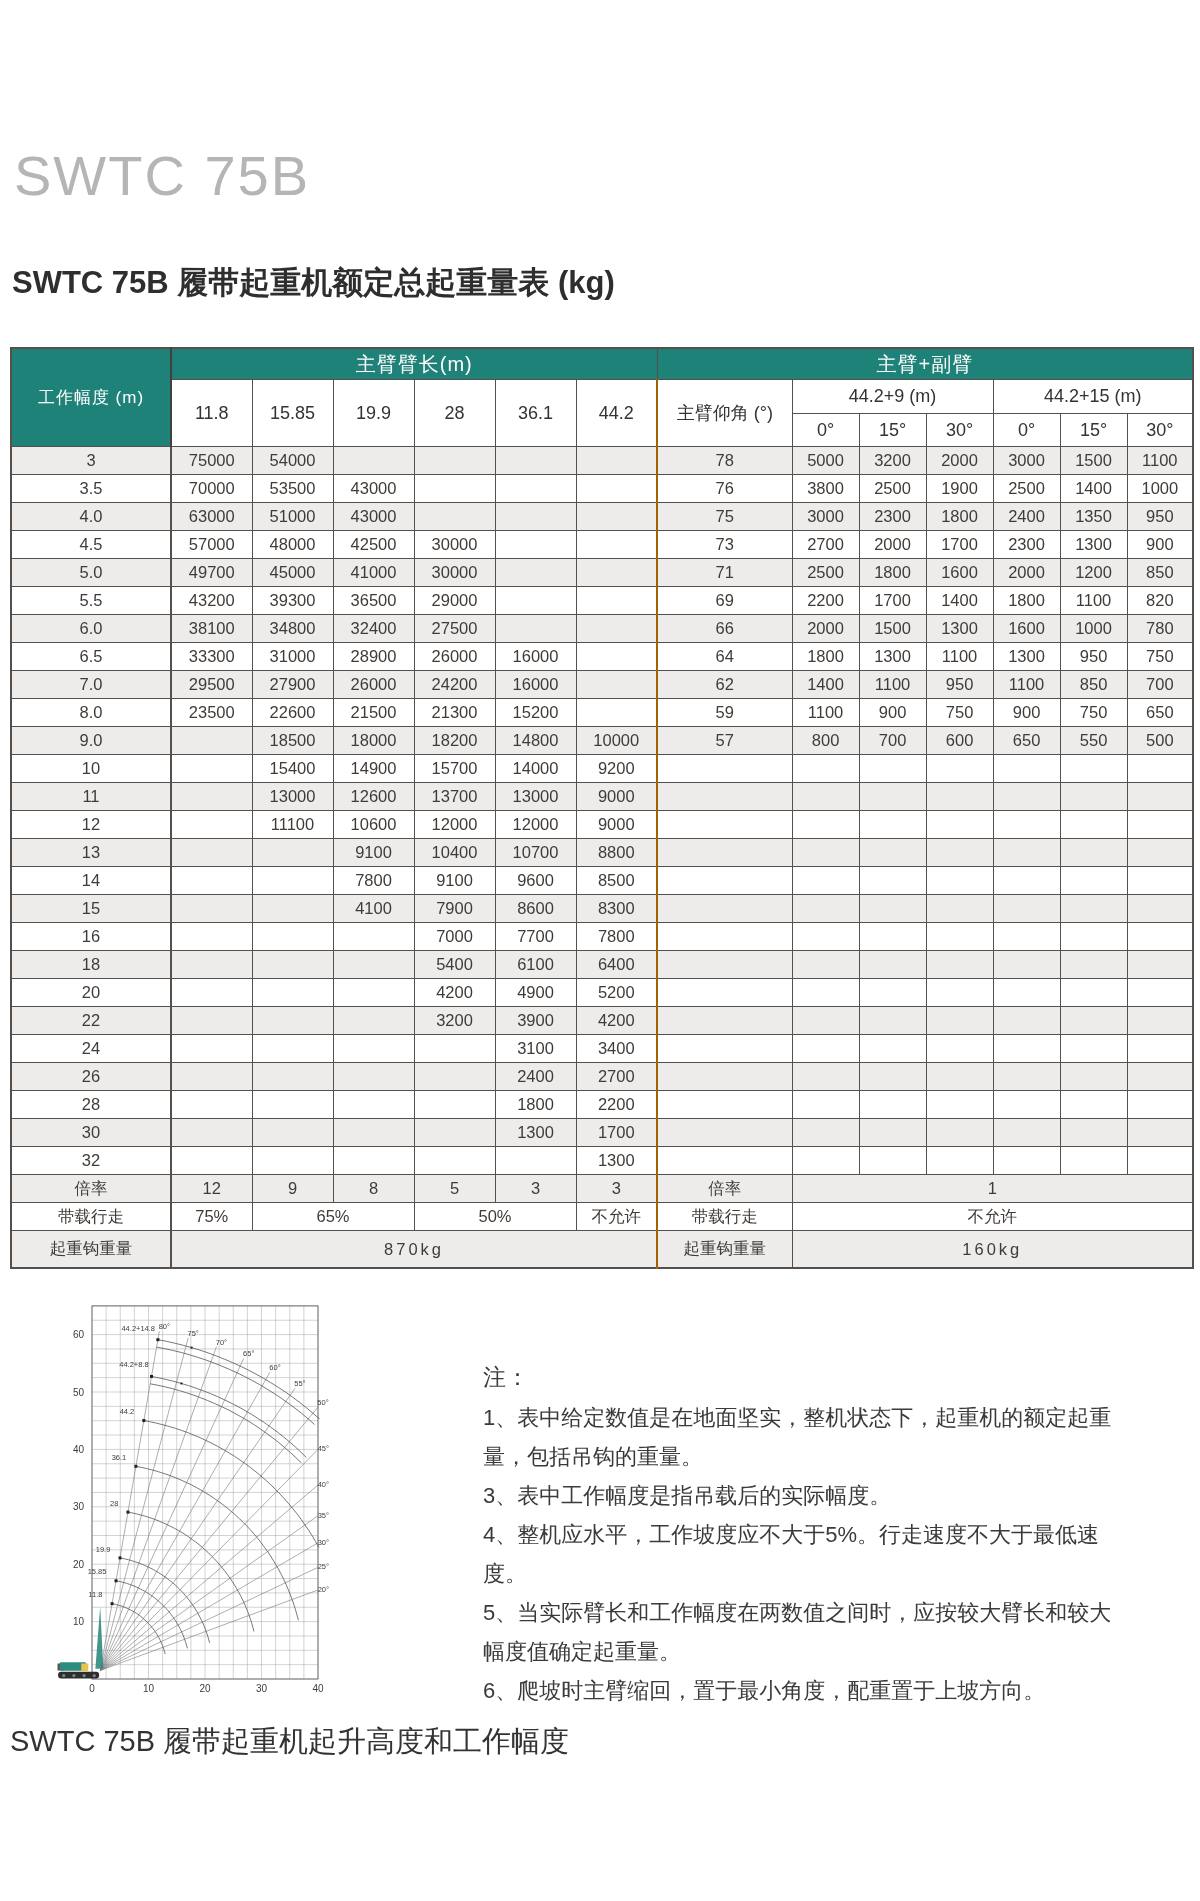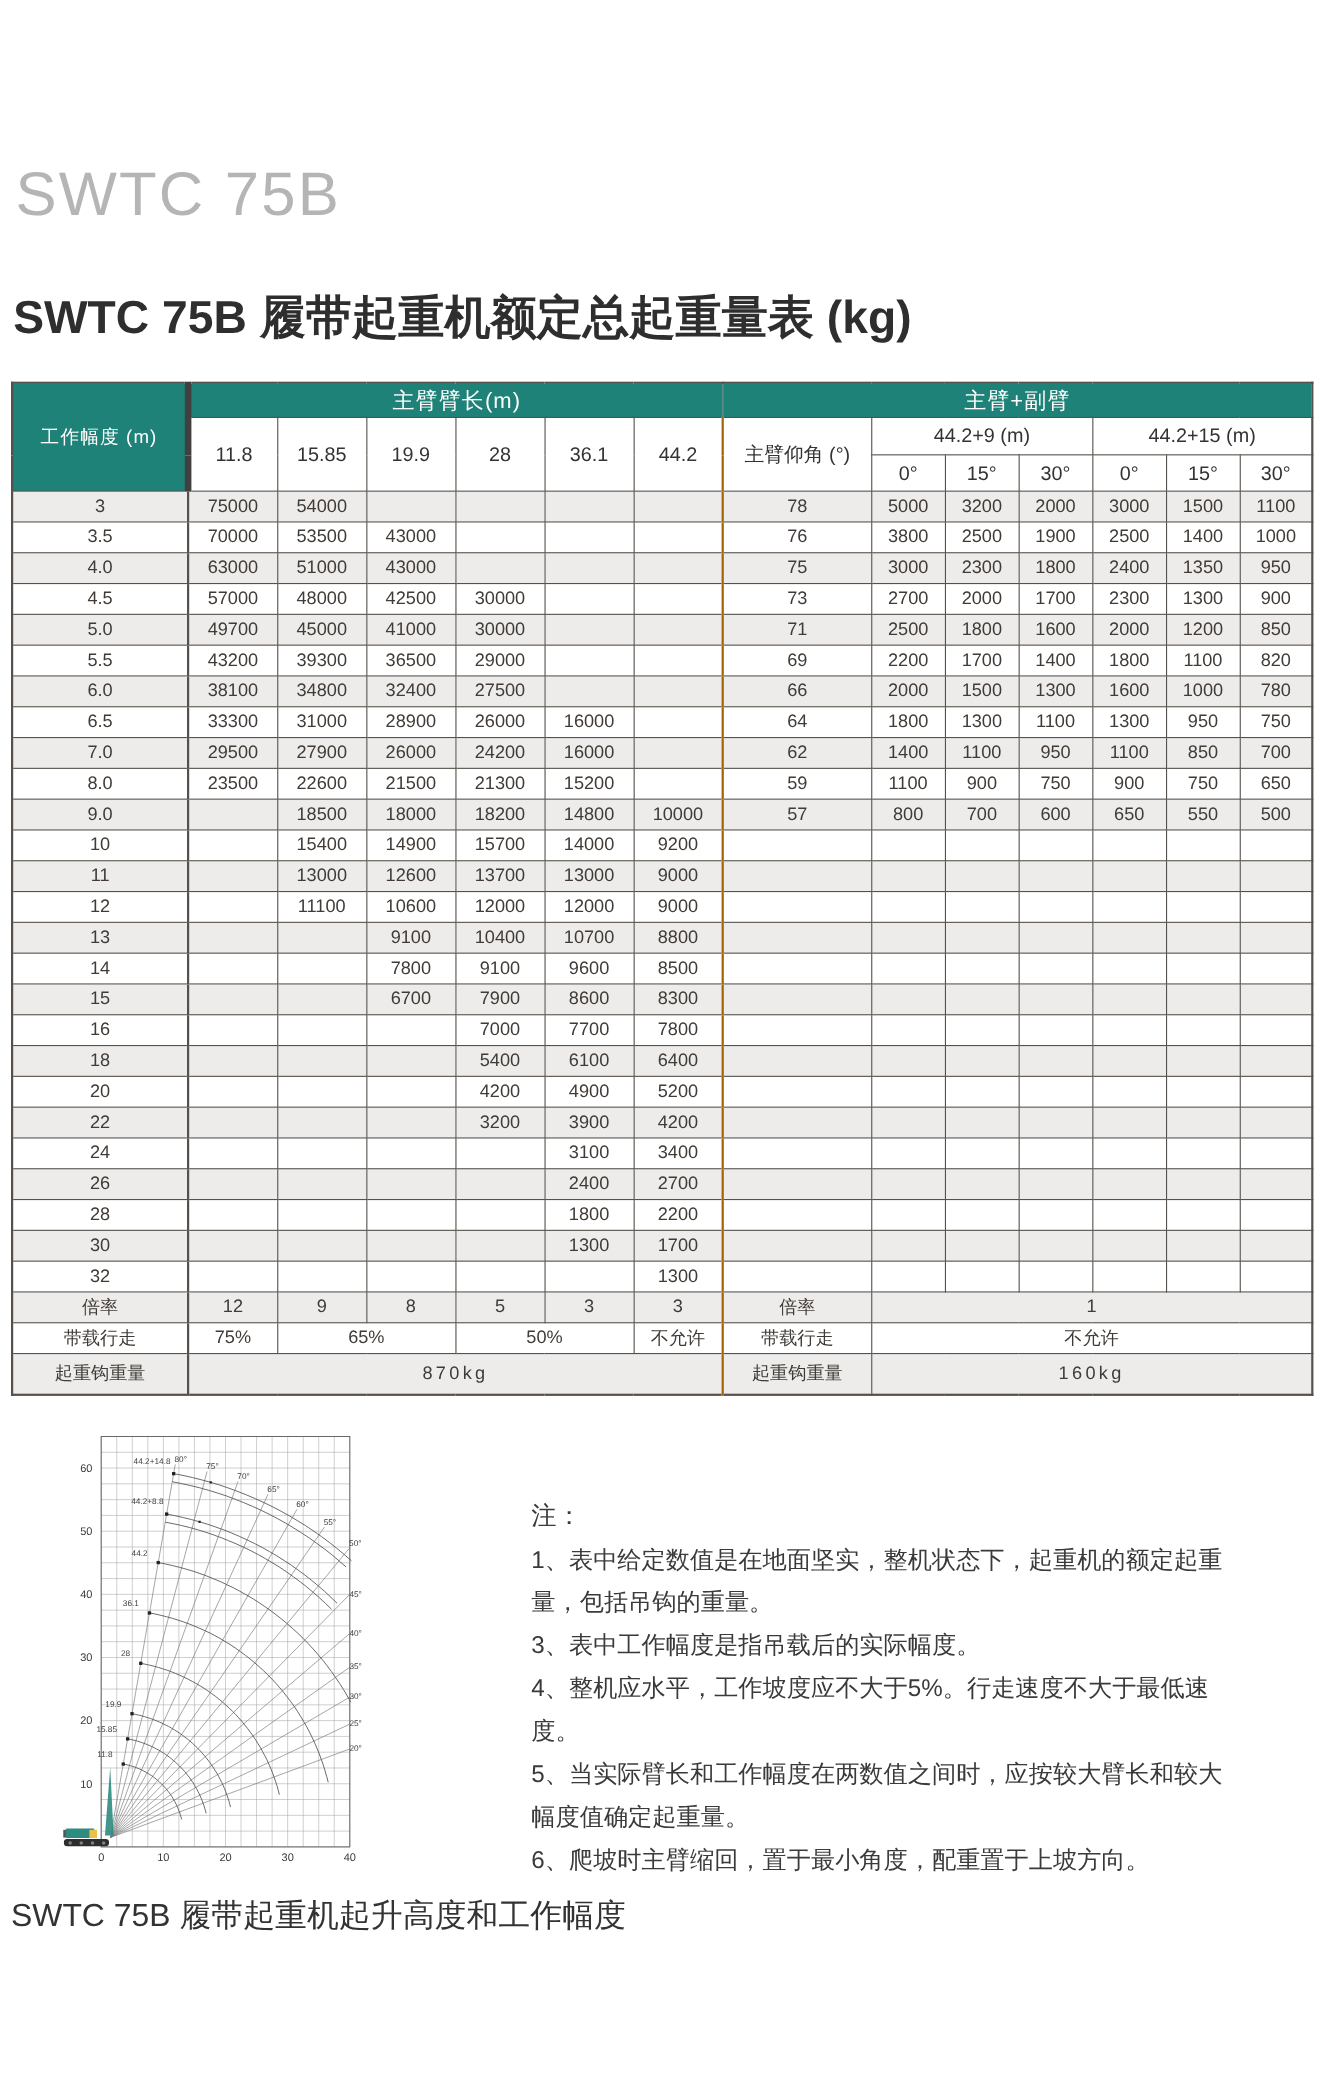"SWTC 75B 履带起重机额定总起重量表 (kg)" .subtitle { font-size: 42px -> 31px }
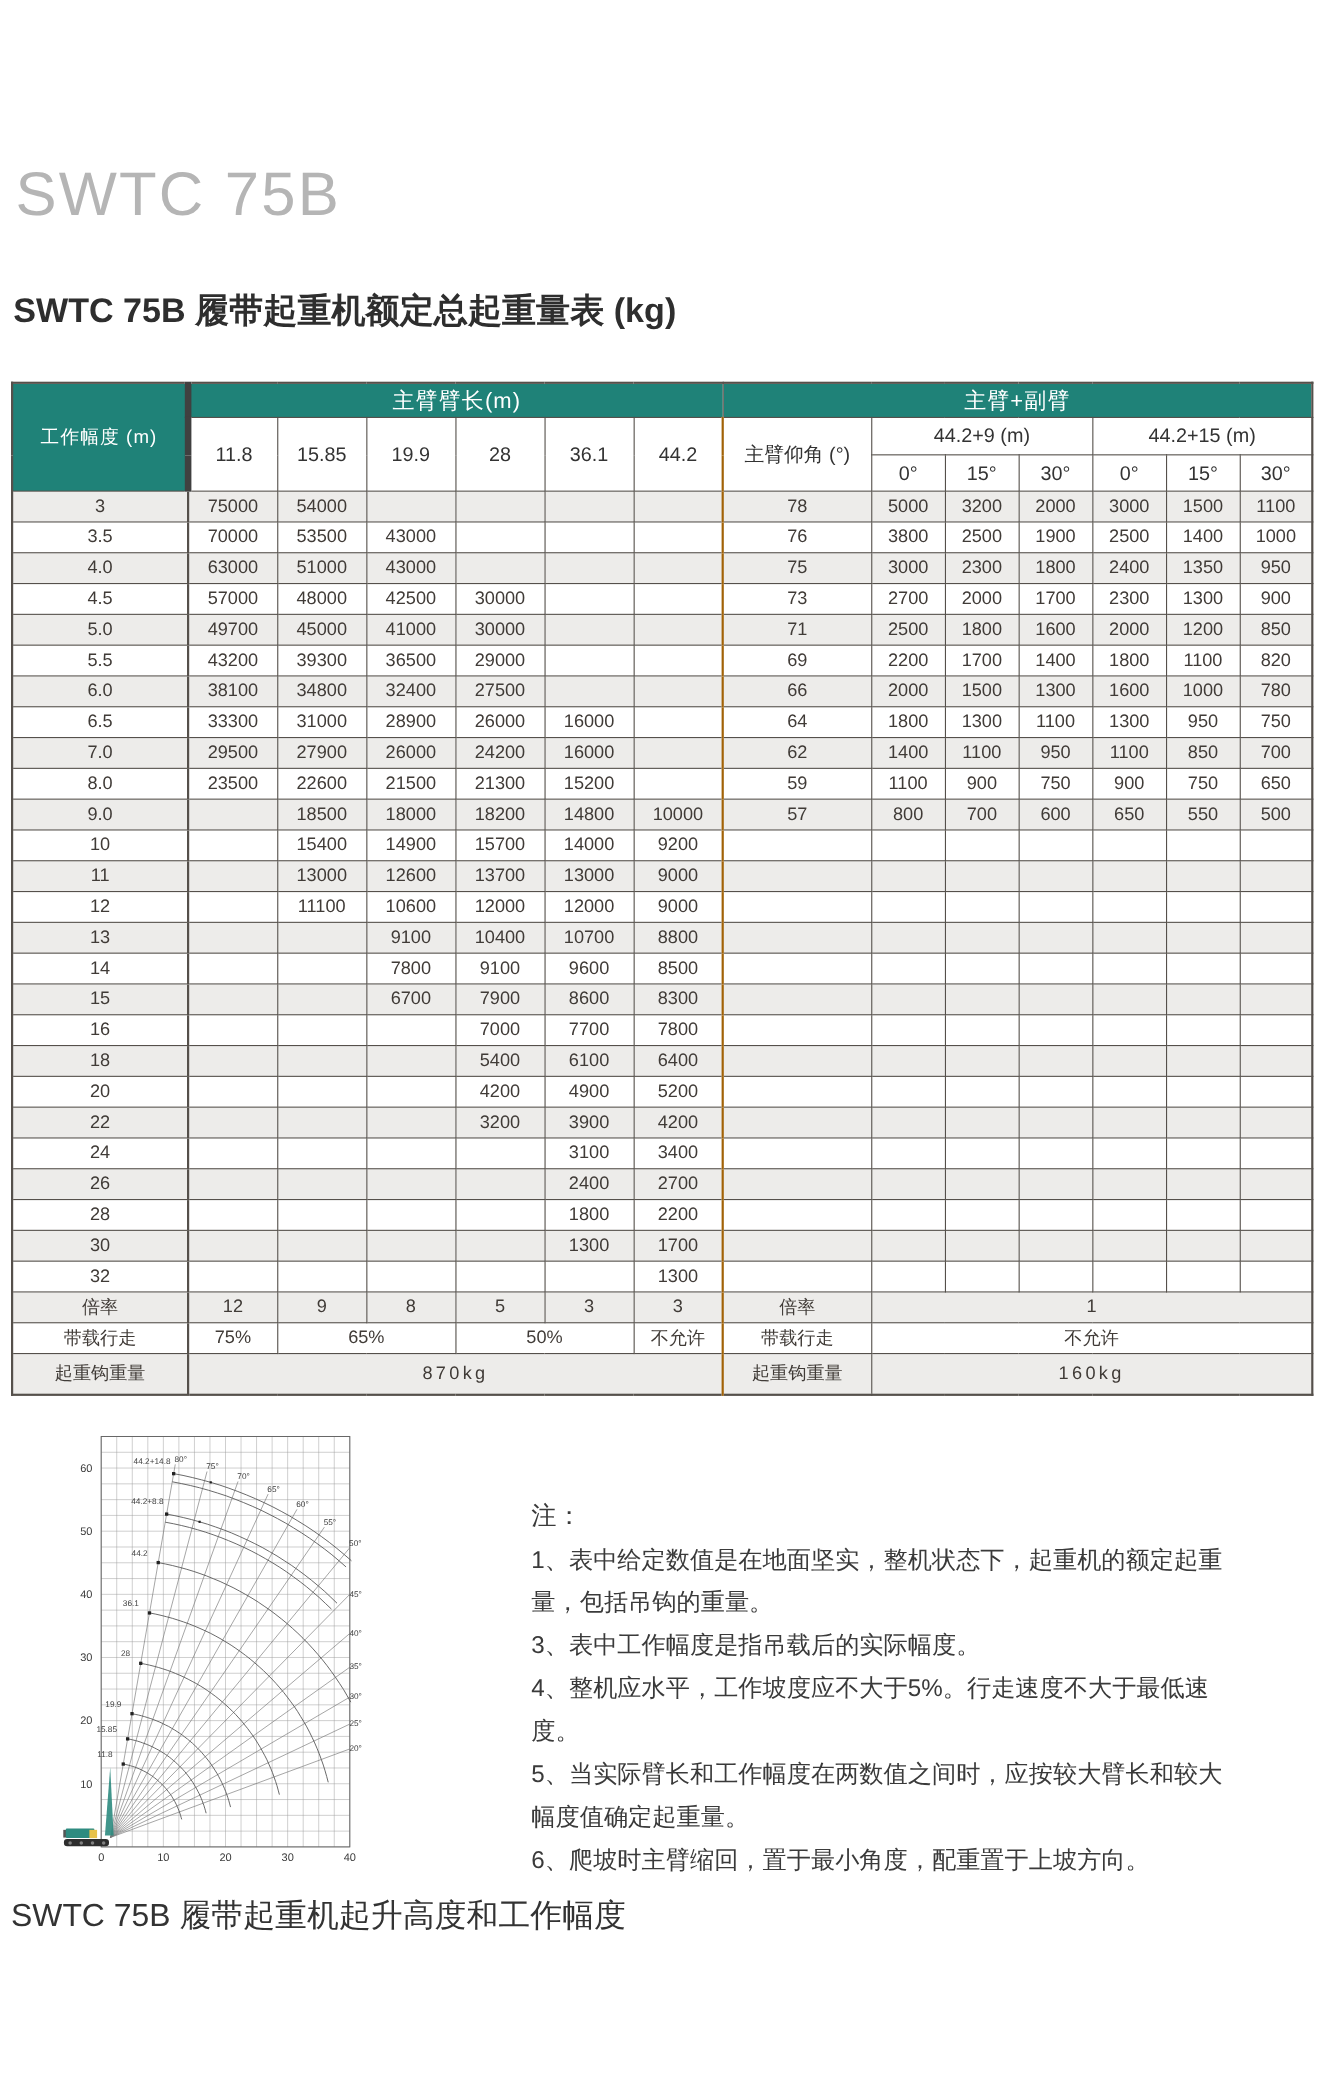"工作幅度 (m)" th.radius-head { border-right: 6px solid #404040 -> 2px solid #404040 }
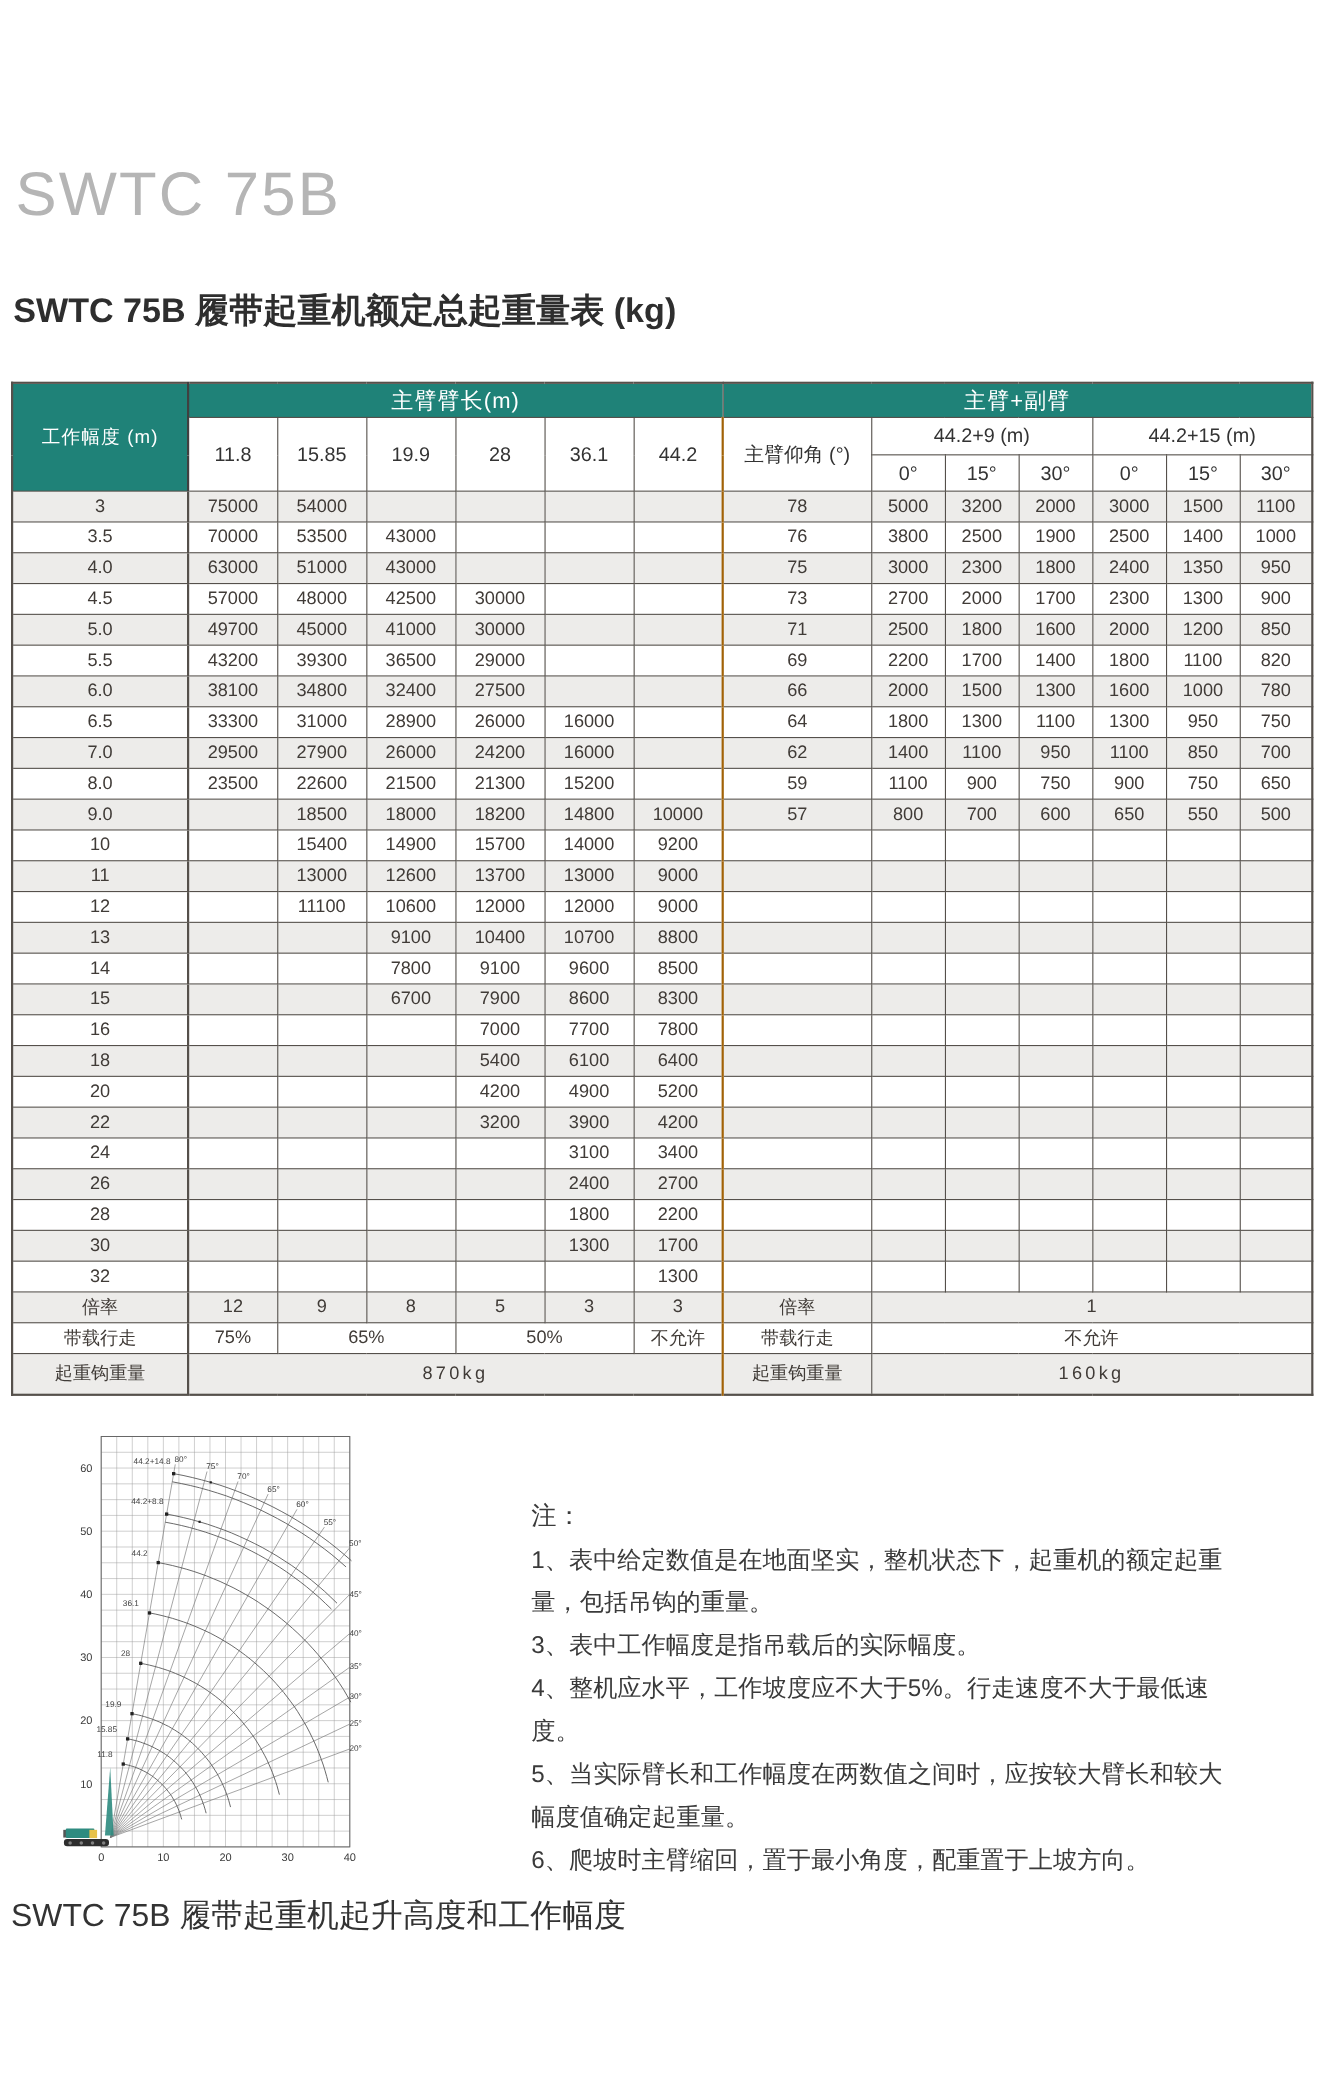"6700" td { text: 6700 -> 4100 }
